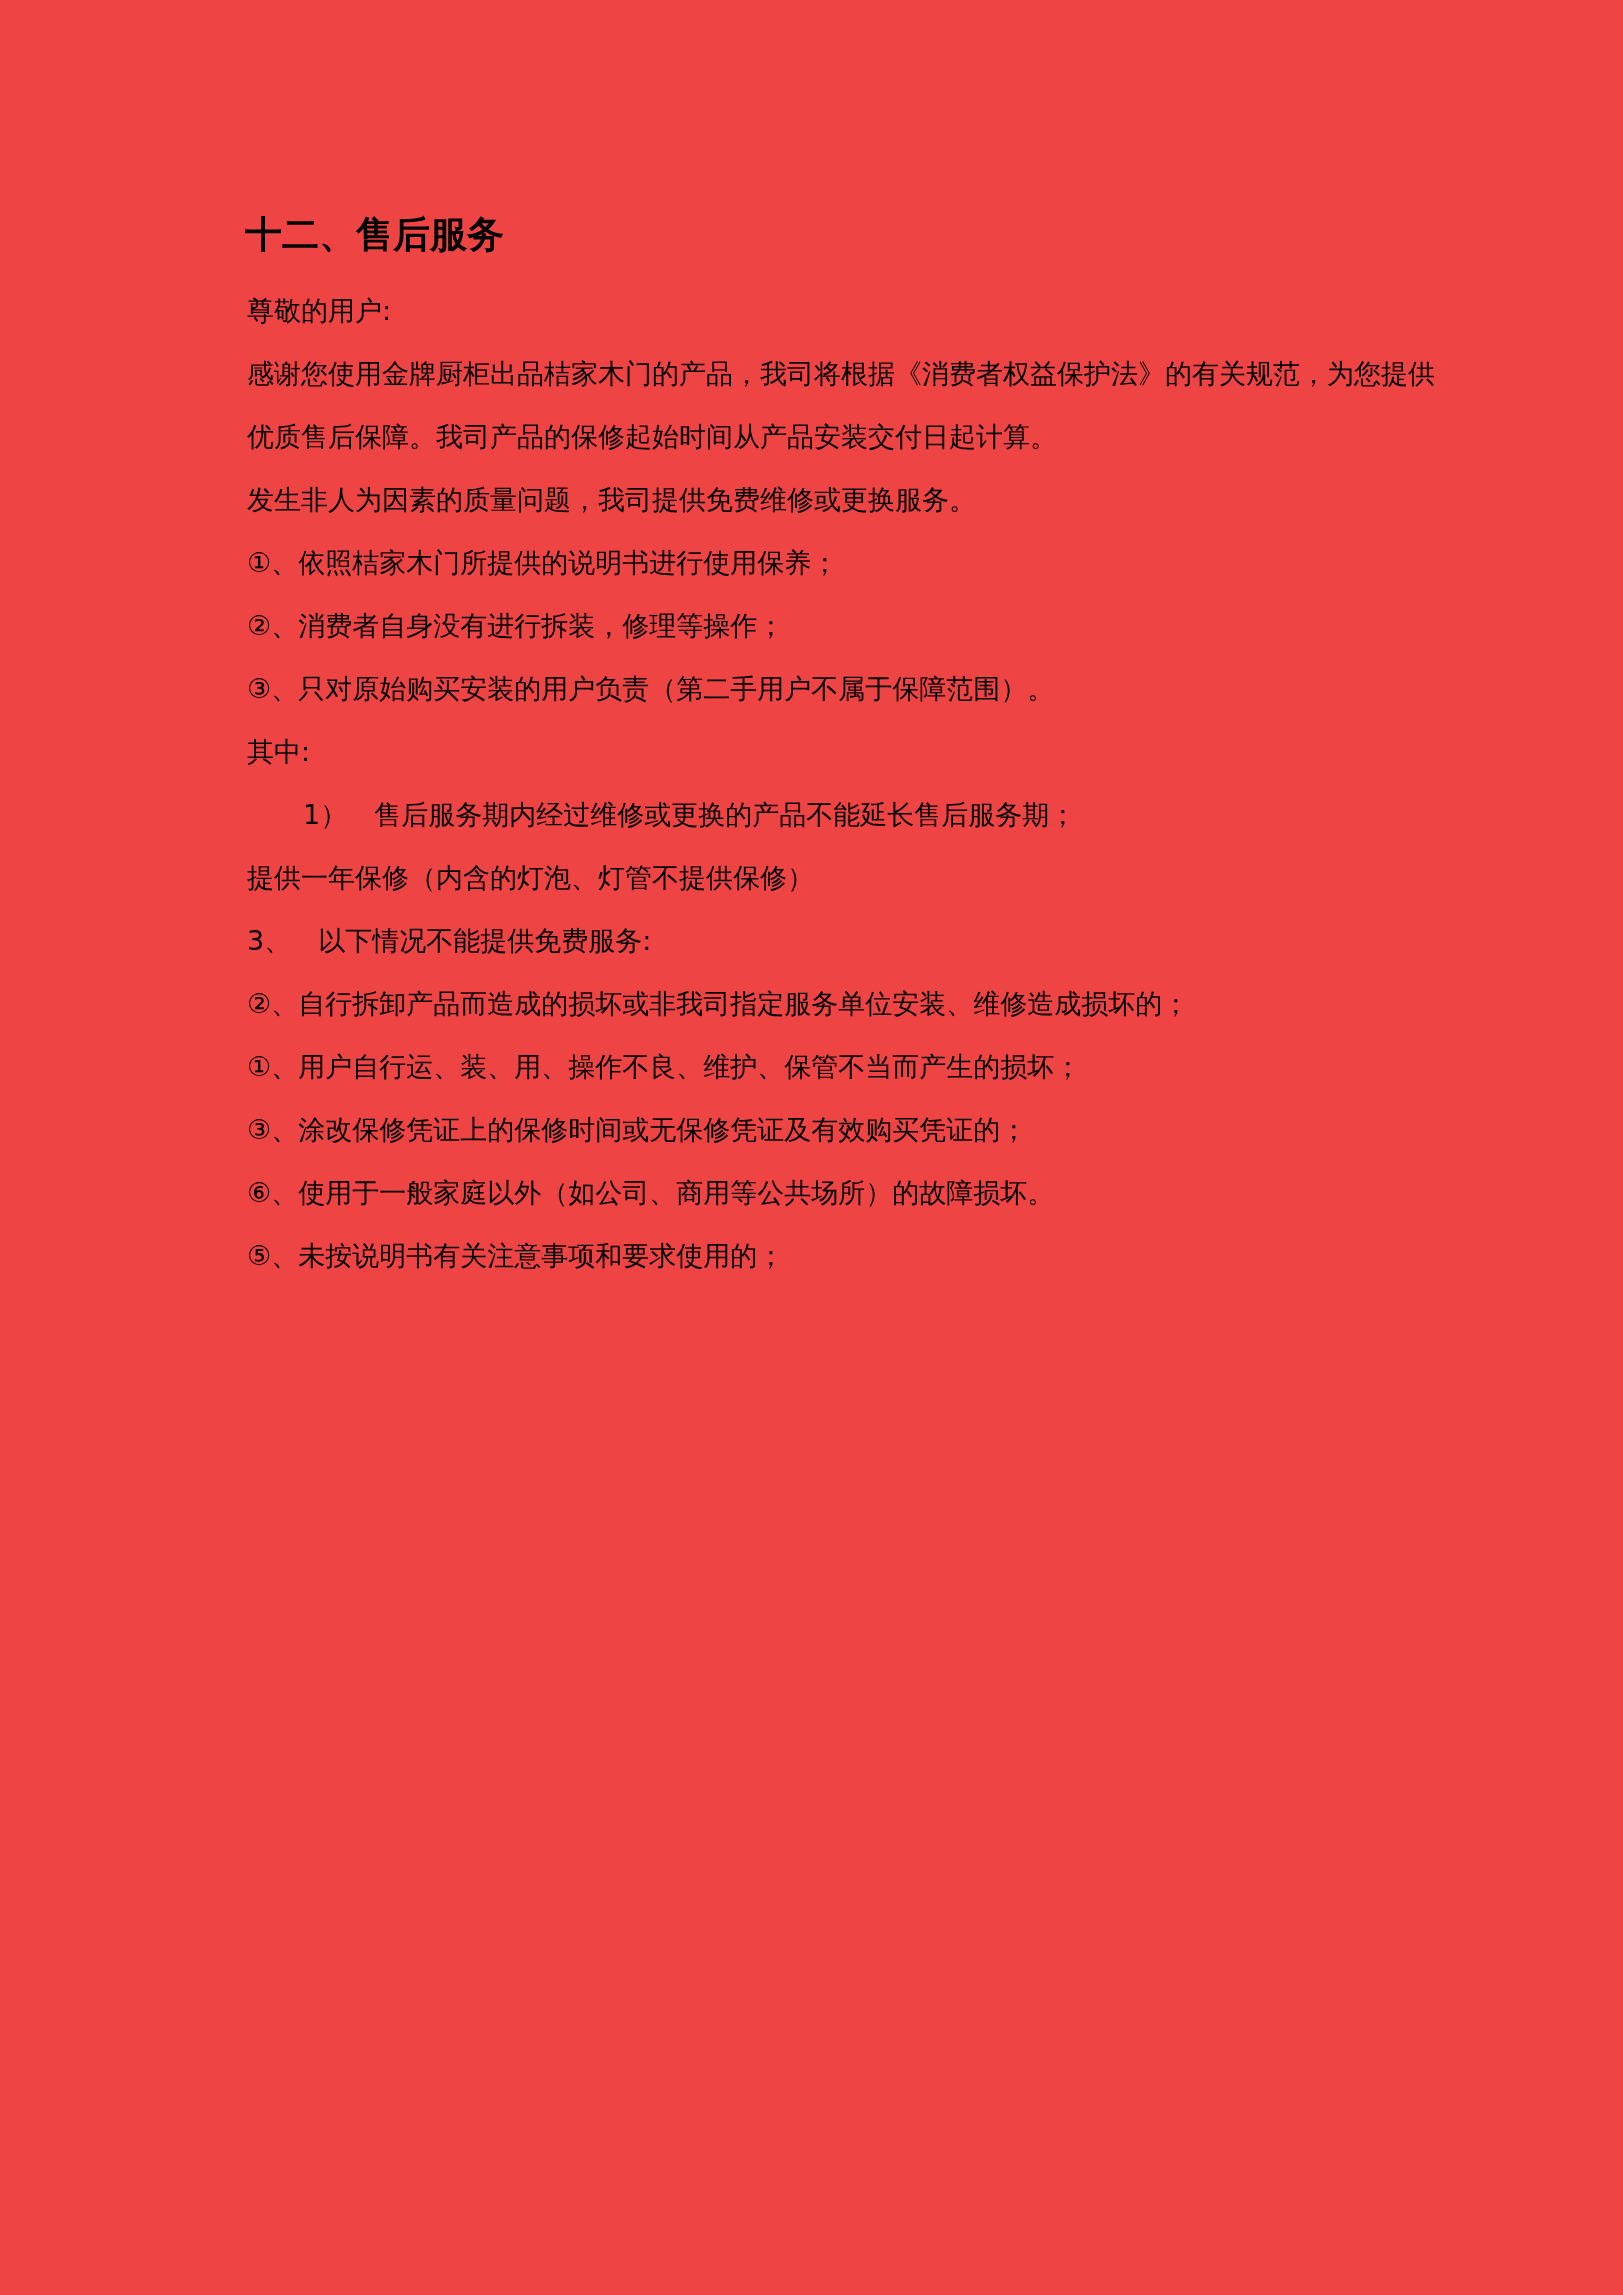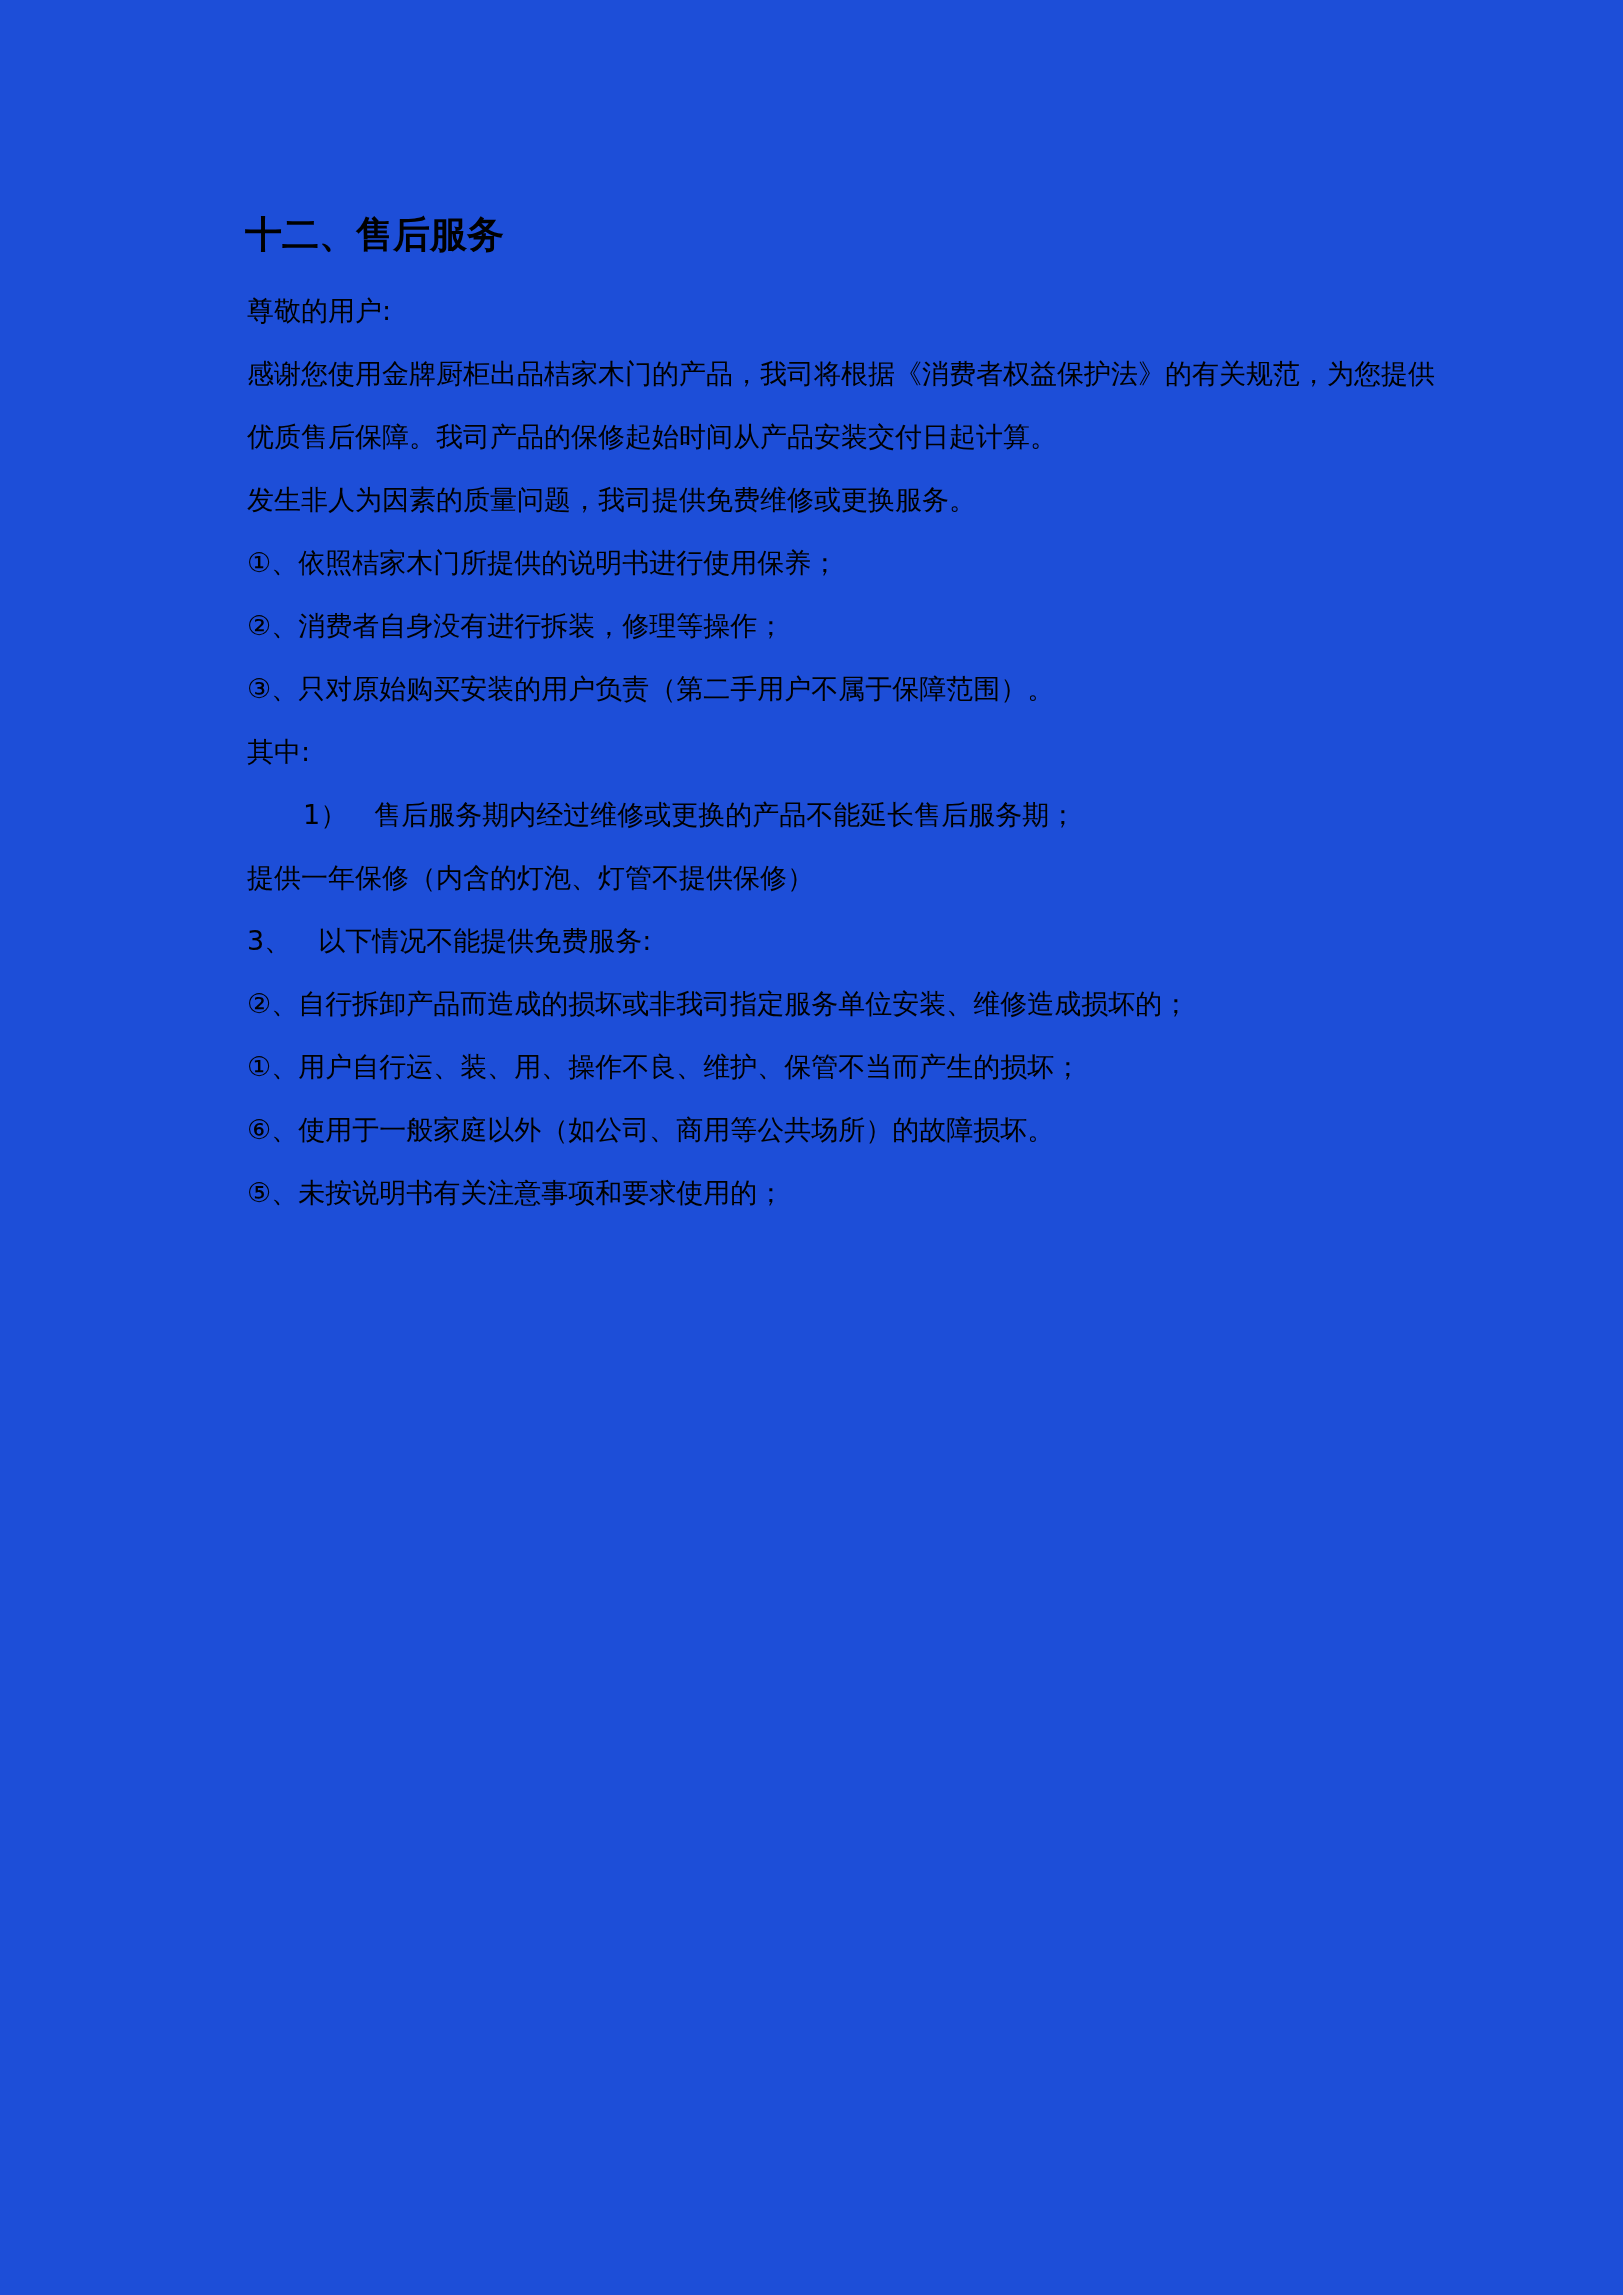"十二、售后服务" .page { background: #1d4ed8 -> #ef4444 }
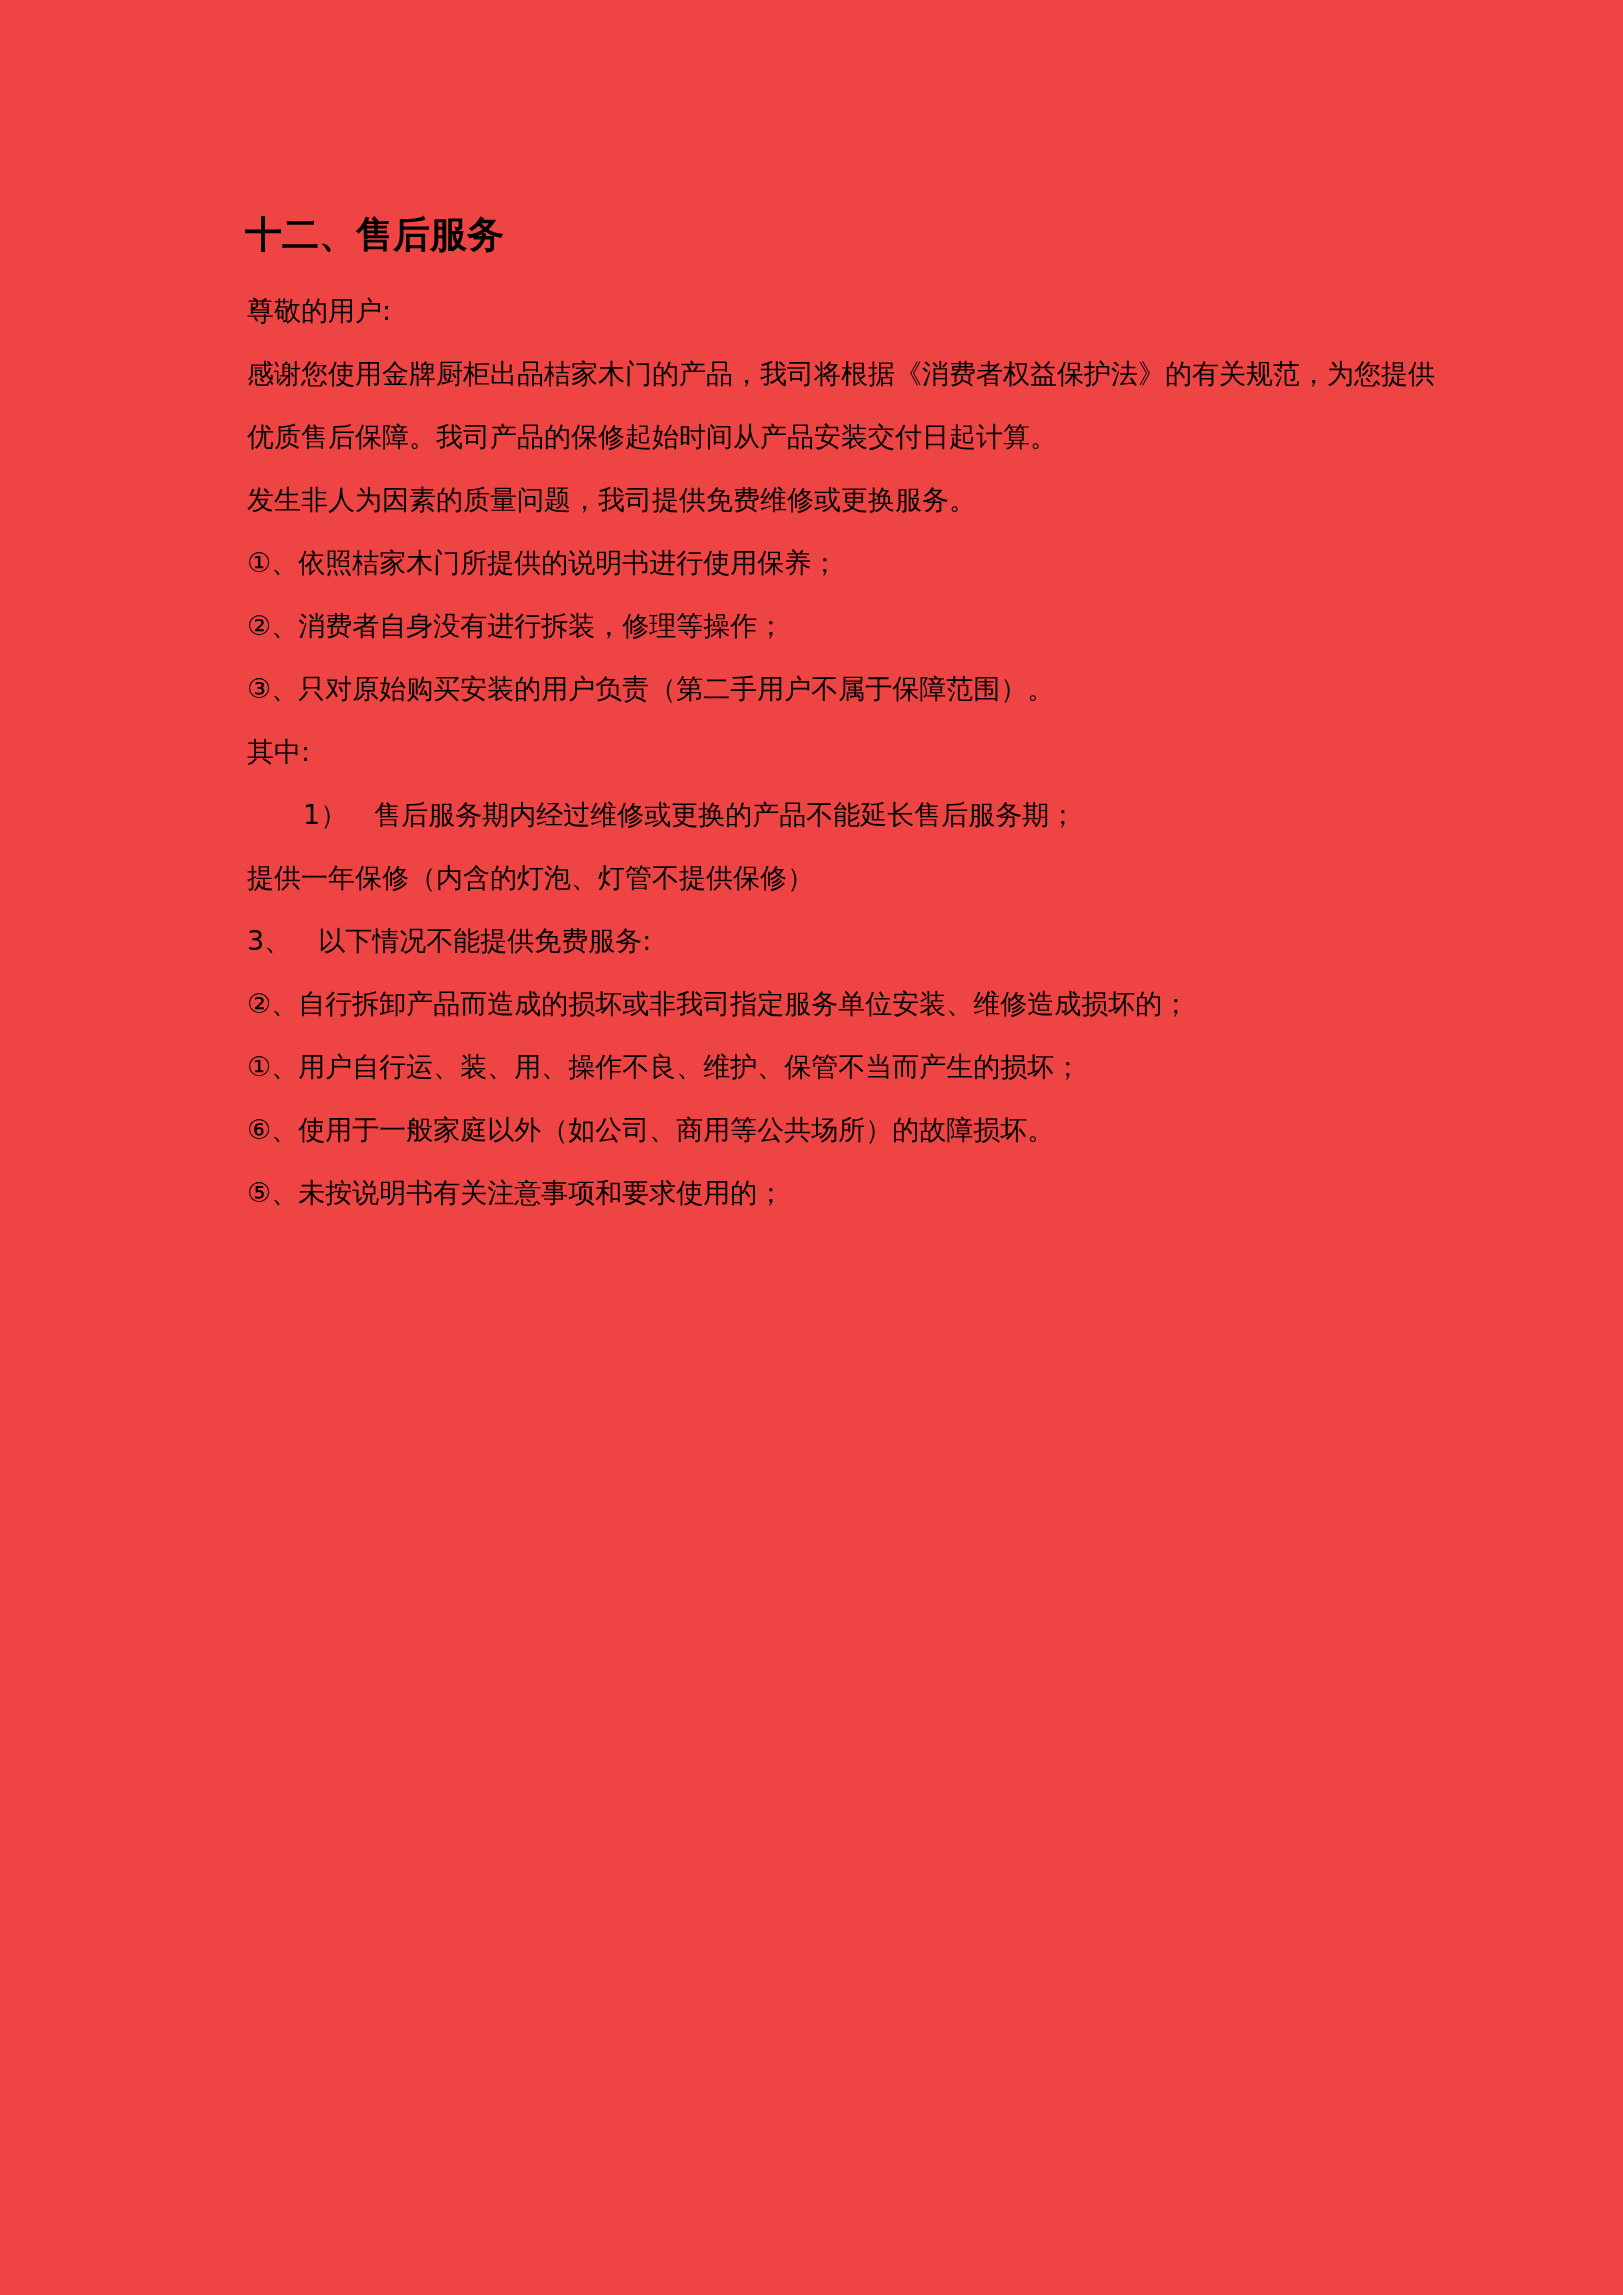"③、涂改保修凭证上的保修时间或无保修凭证及有效购买凭证的；" div.line { html: none -> <div>③、涂改保修凭证上的保修时间或无保修凭证及有效购买凭证的；</div> }
